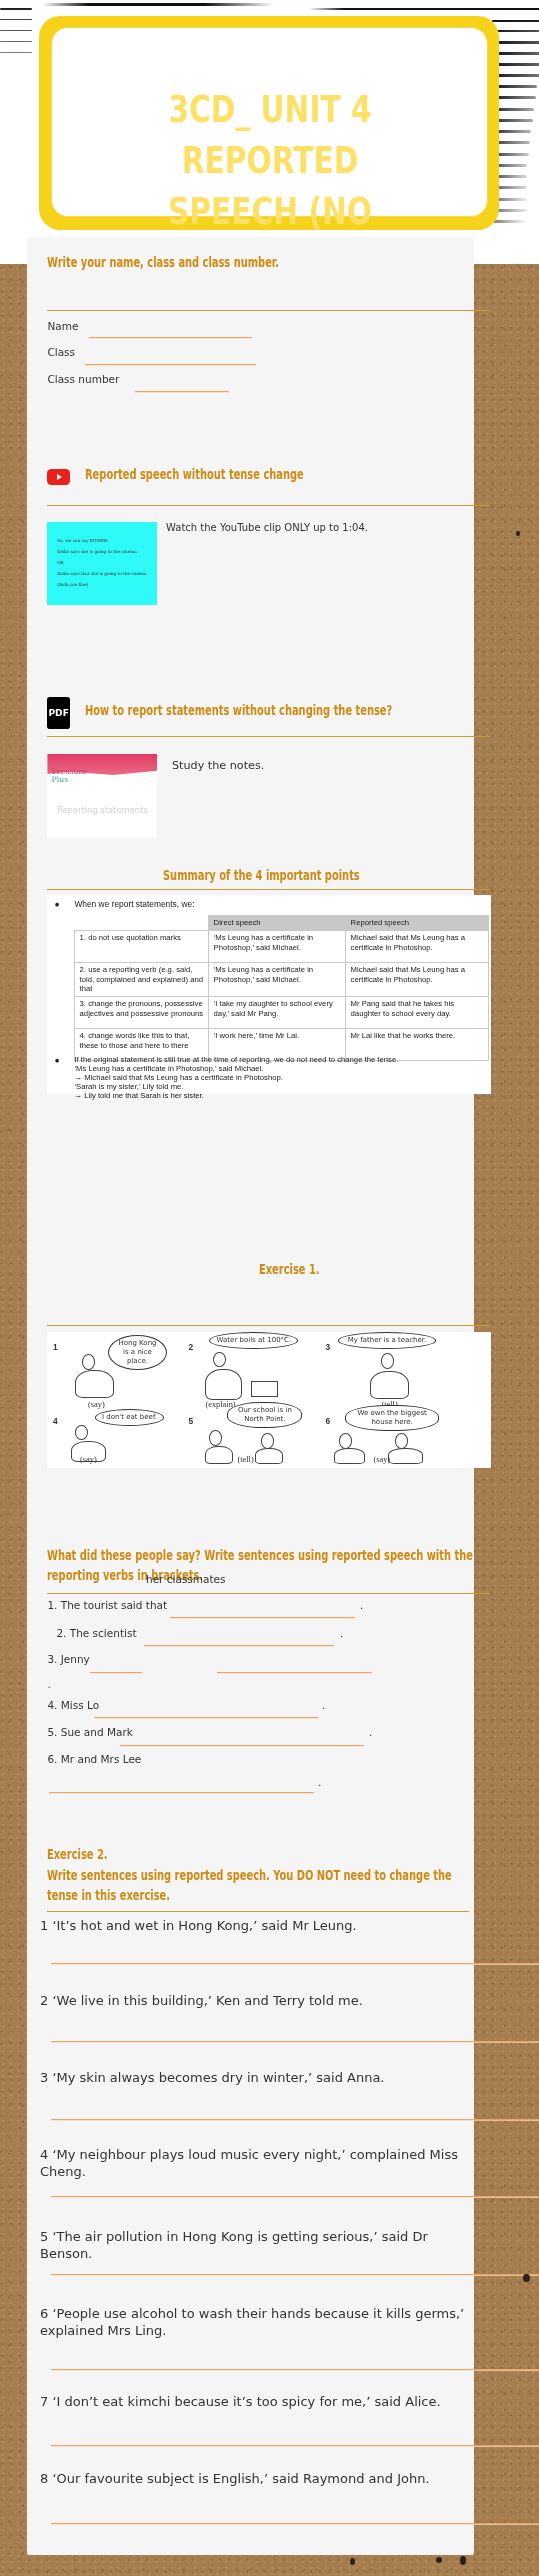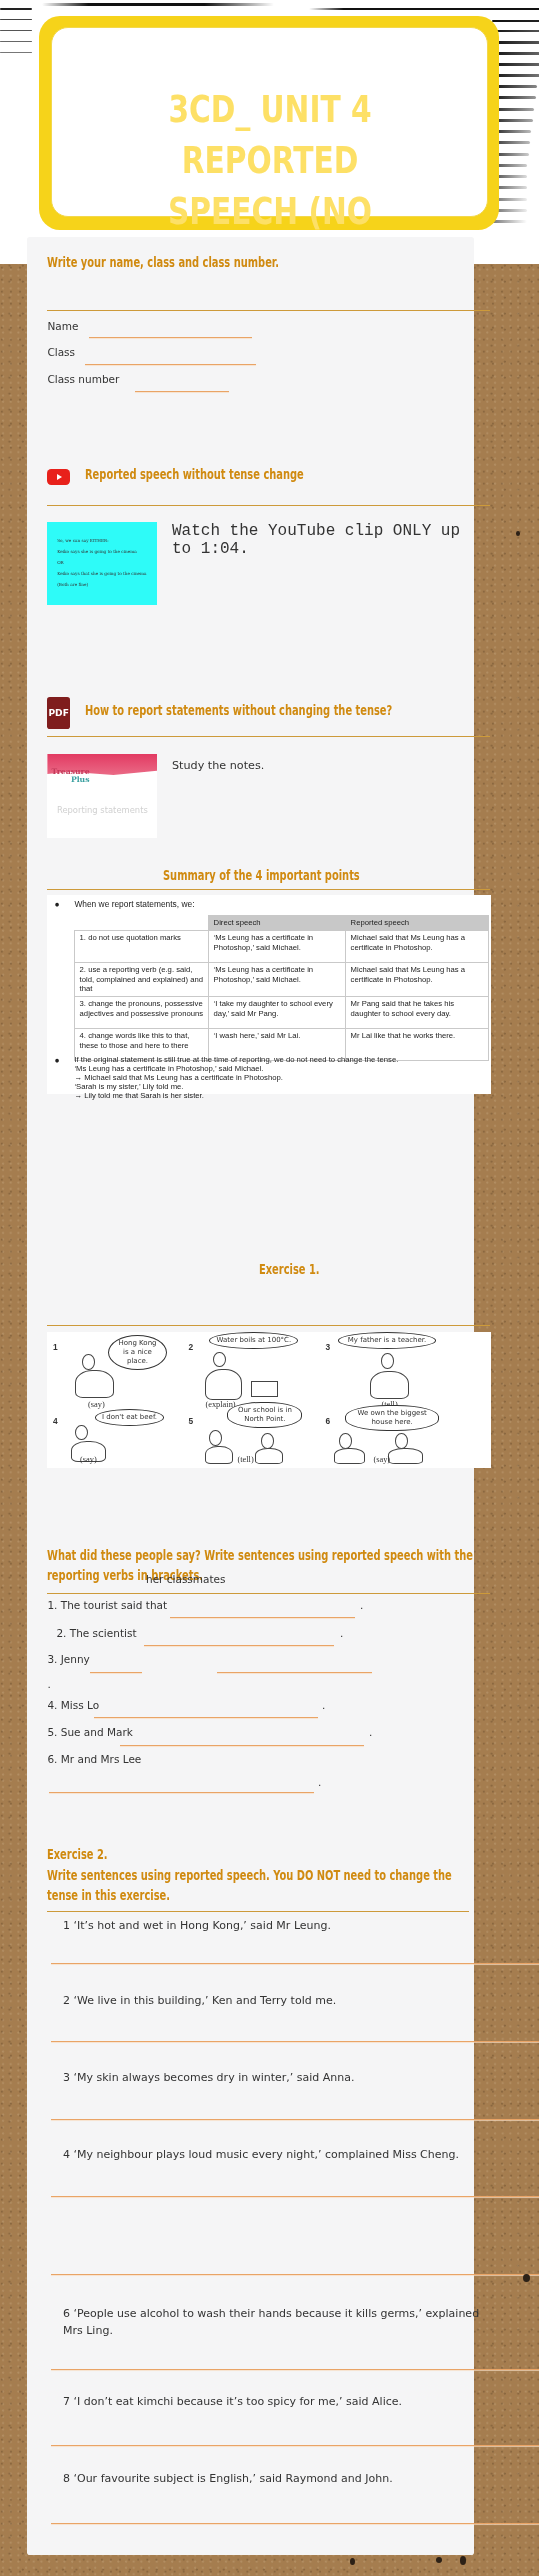"Watch the YouTube clip ONLY" div.abs { font-family: Liberation Mono, monospace -> none; font-size: 16px -> 10px; left: 145px -> 139px }
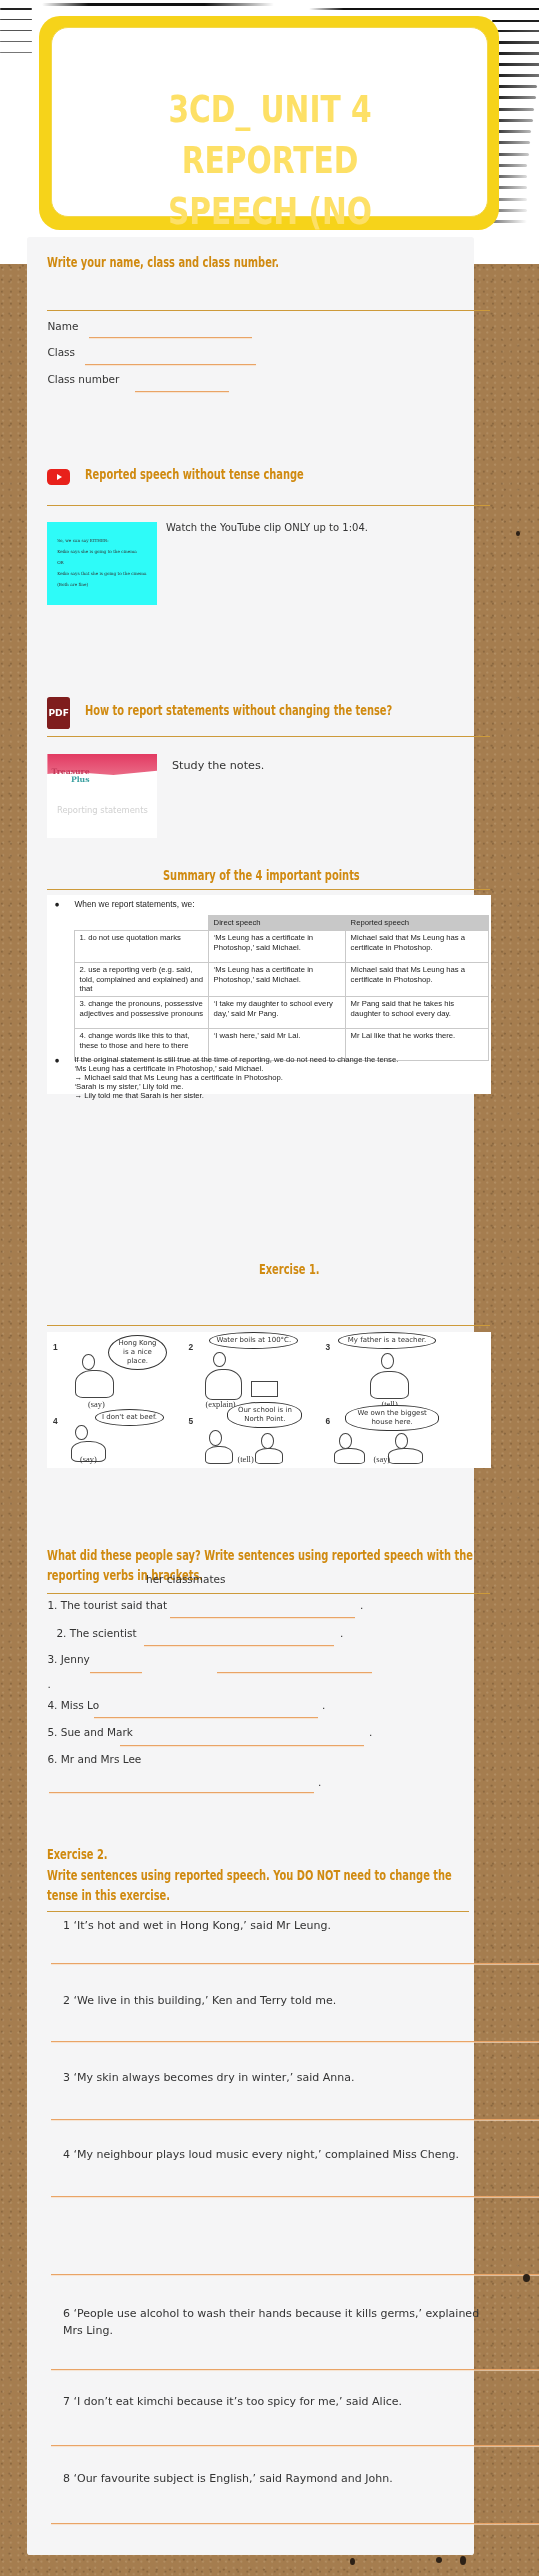"PDF" .pdf-icon { background: #7f1d1d -> #000000 }
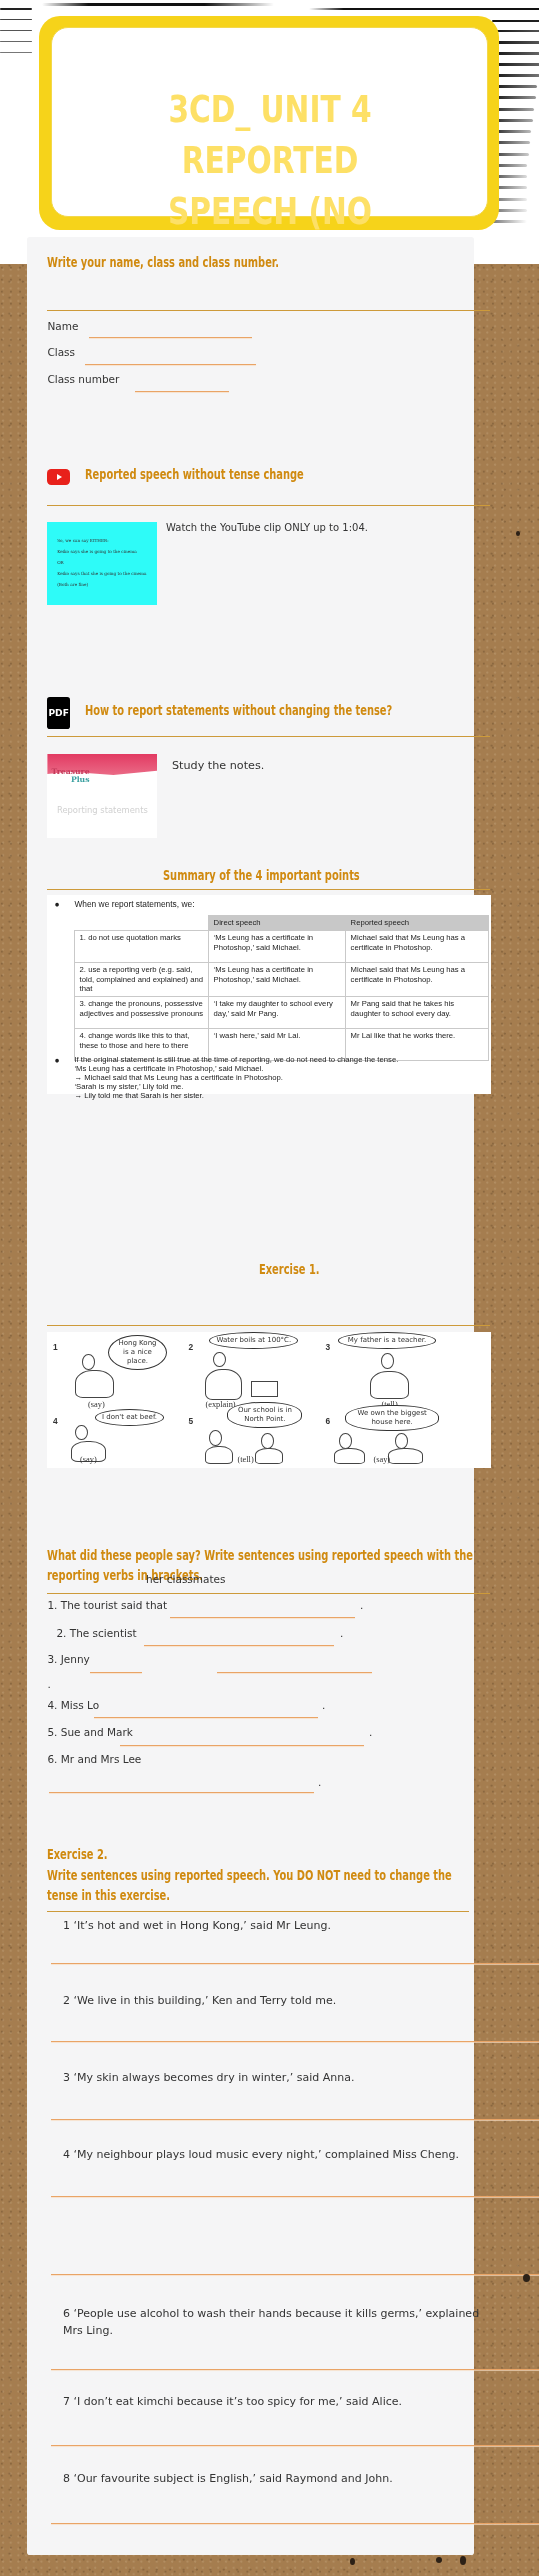"Treasure" .pdf-thumb .brand { font-weight: bold -> normal; text-align: right -> none }
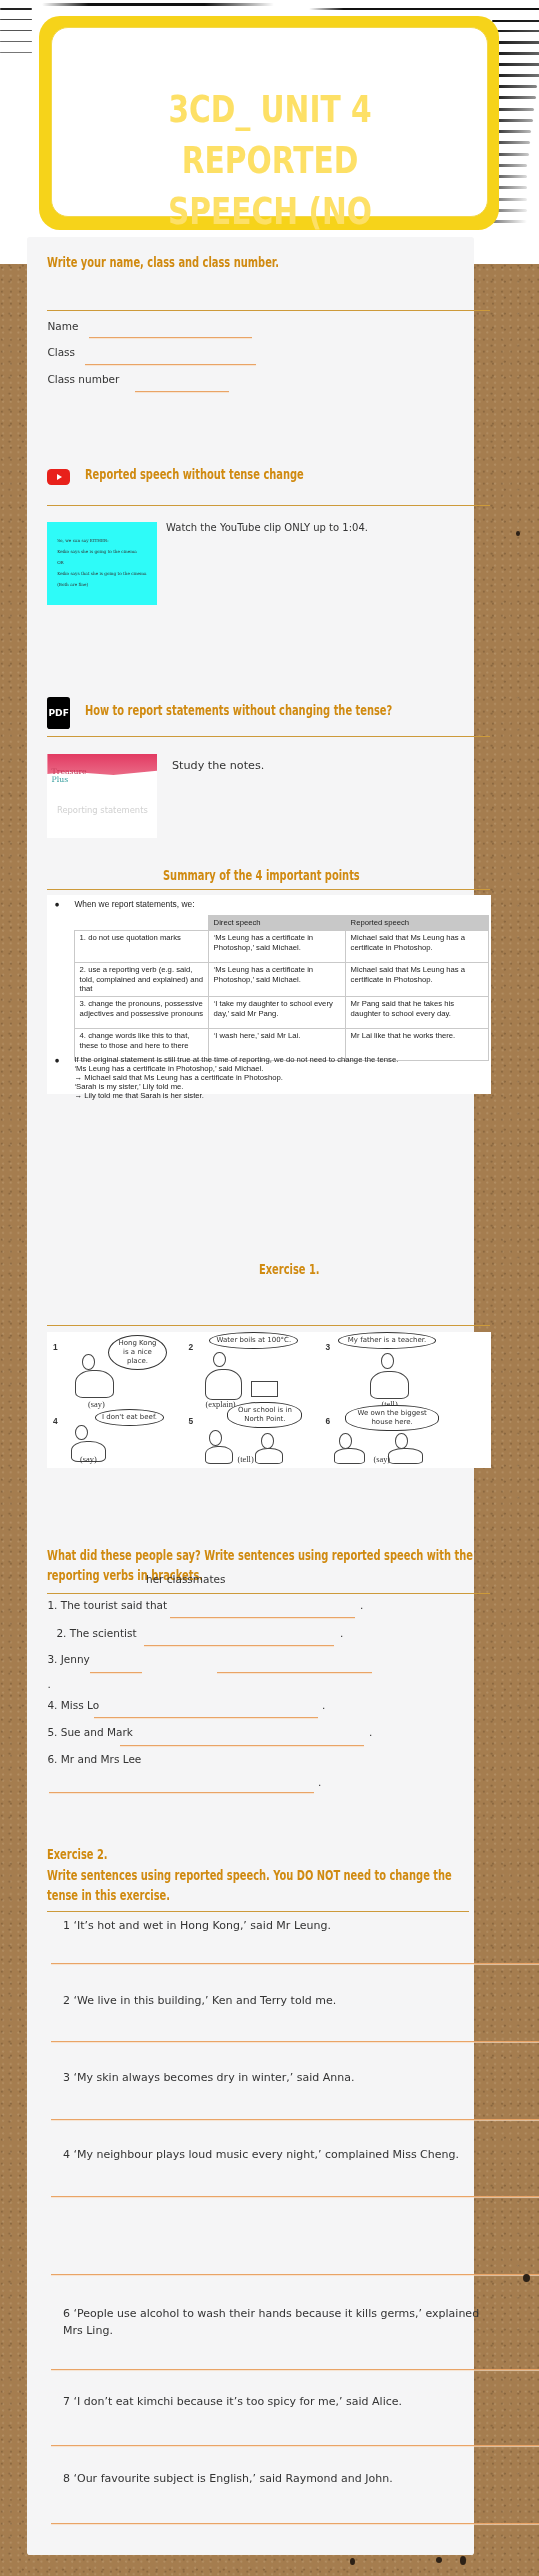"‘I wash here,’ said Mr" td { text: wash here,’ said -> work here,’ time }
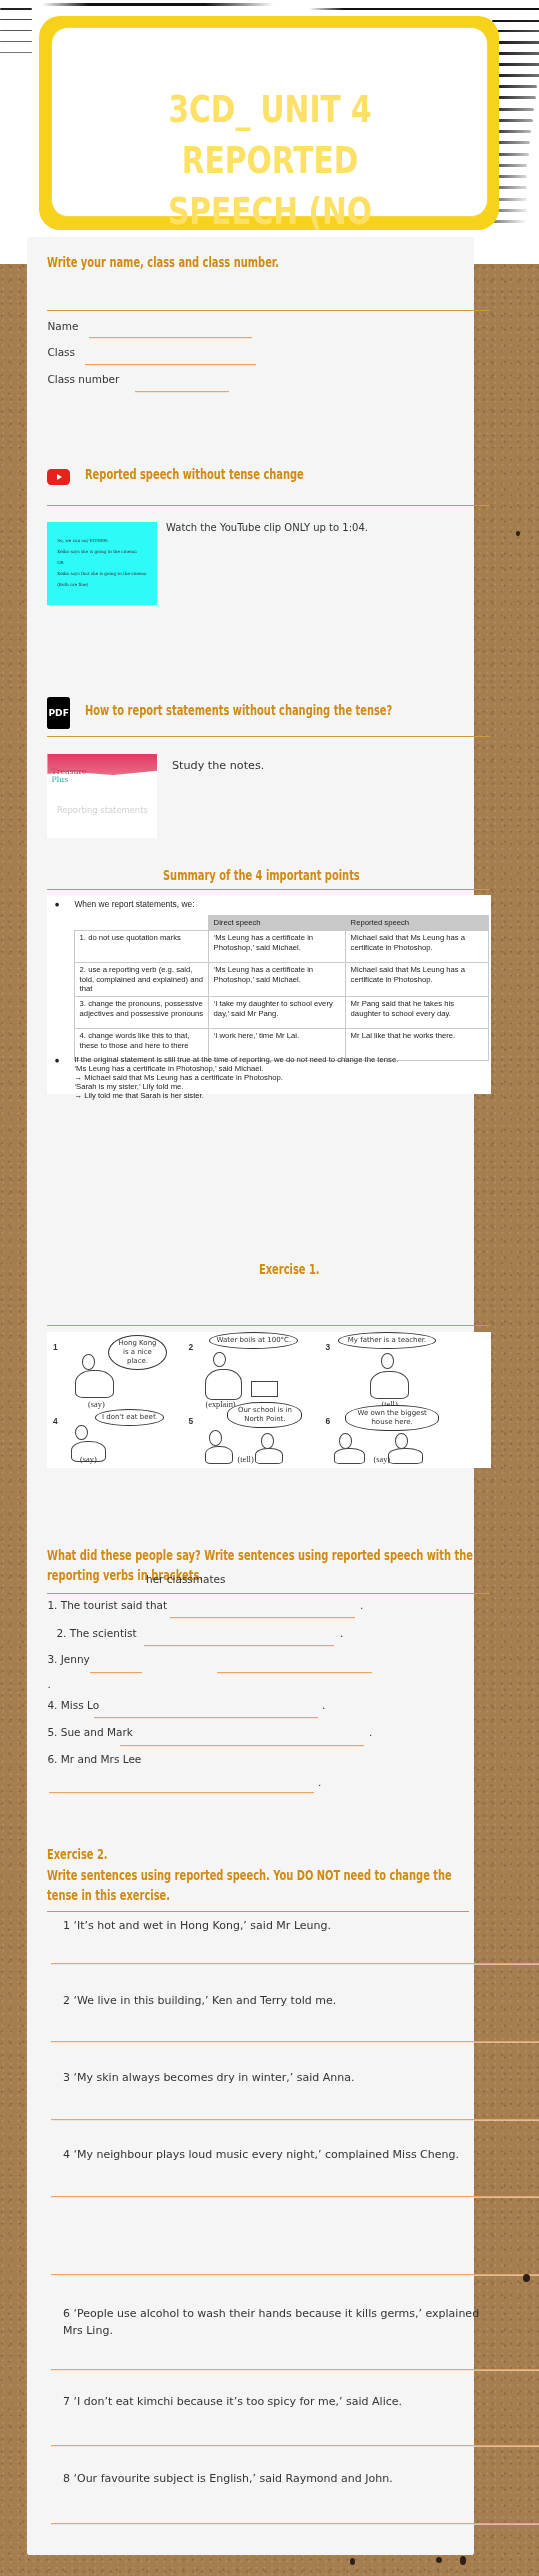"1 ‘It’s hot and wet" .ex2-q { font-size: 11px -> 13px; left: 36px -> 13px }
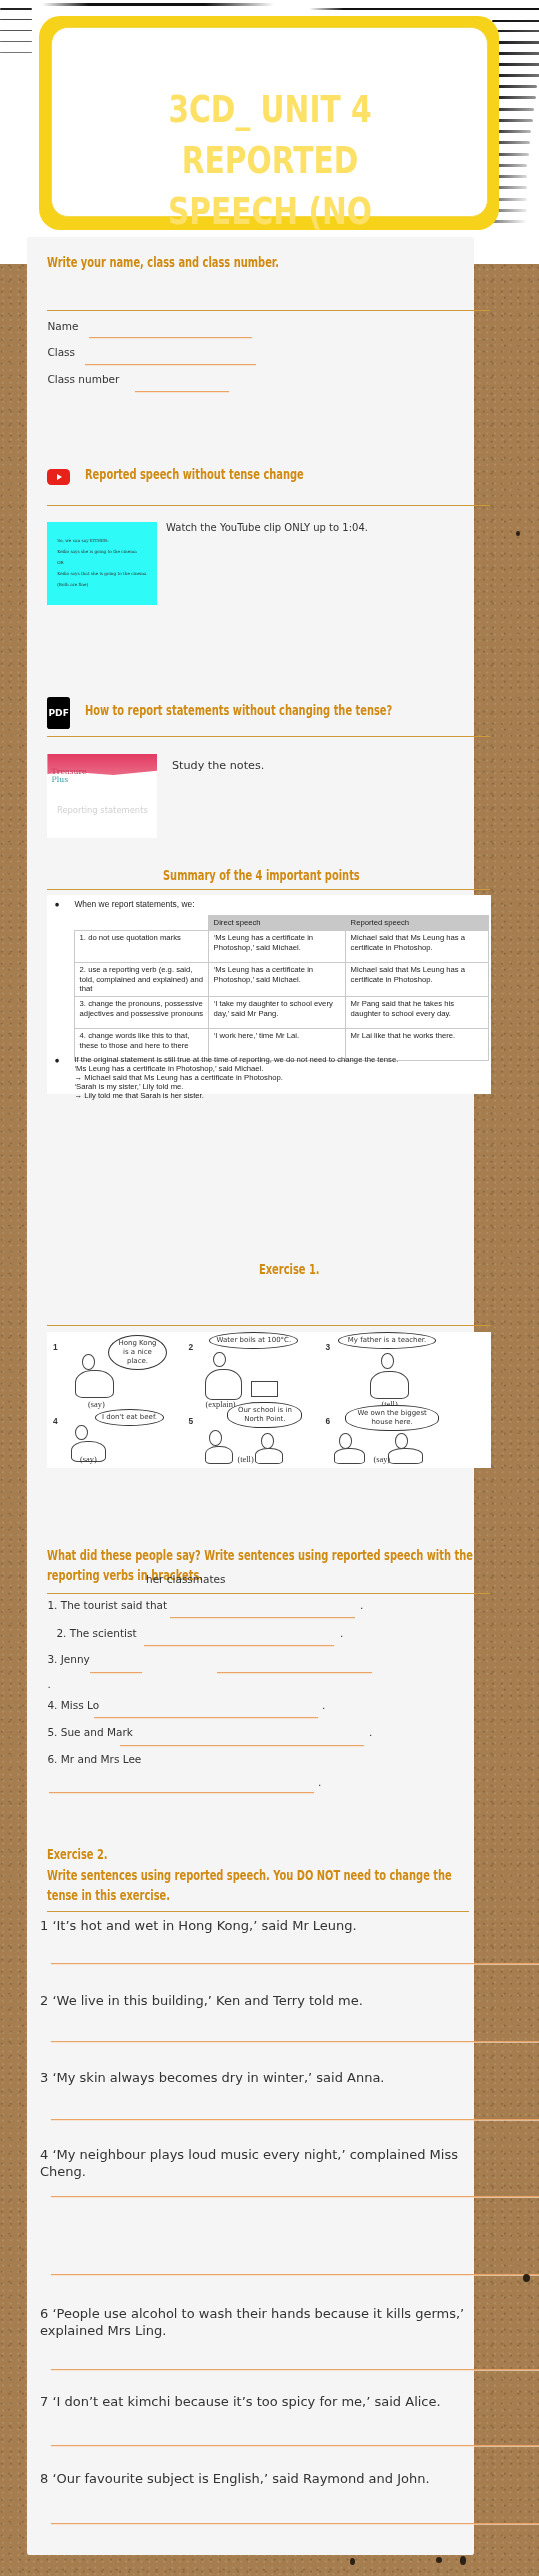"5 ‘The air pollution in" div.ex2-q { html: none -> <div>5 ‘The air pollution in Hong Kong is getting serious,’ said Dr Benson.</div> }
